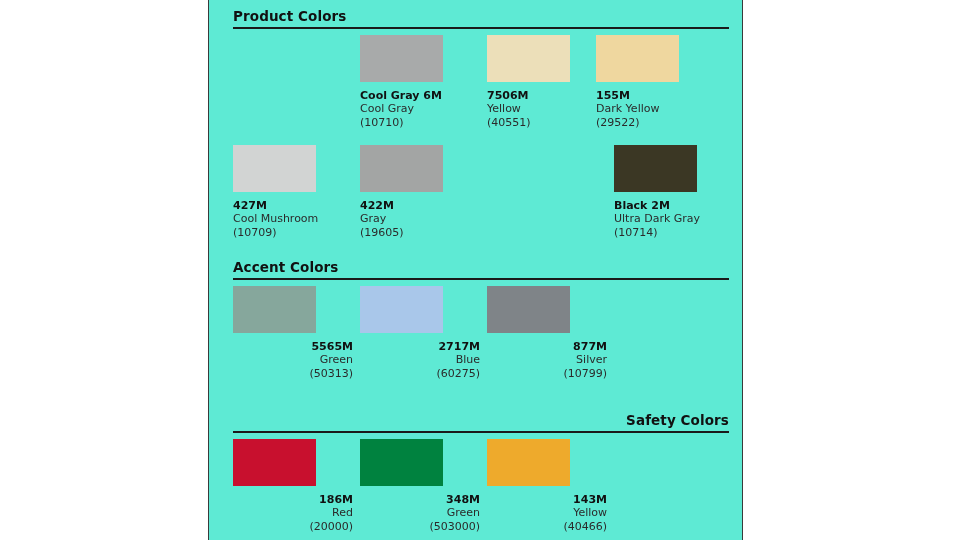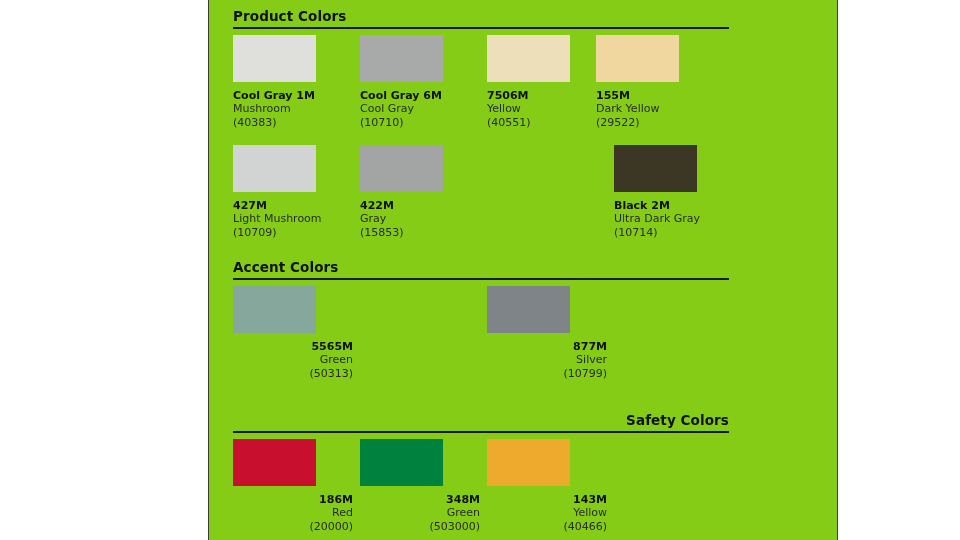"Product Colors" #page-sheet { background: #84cc16 -> #5eead4; width: 630px -> 535px }
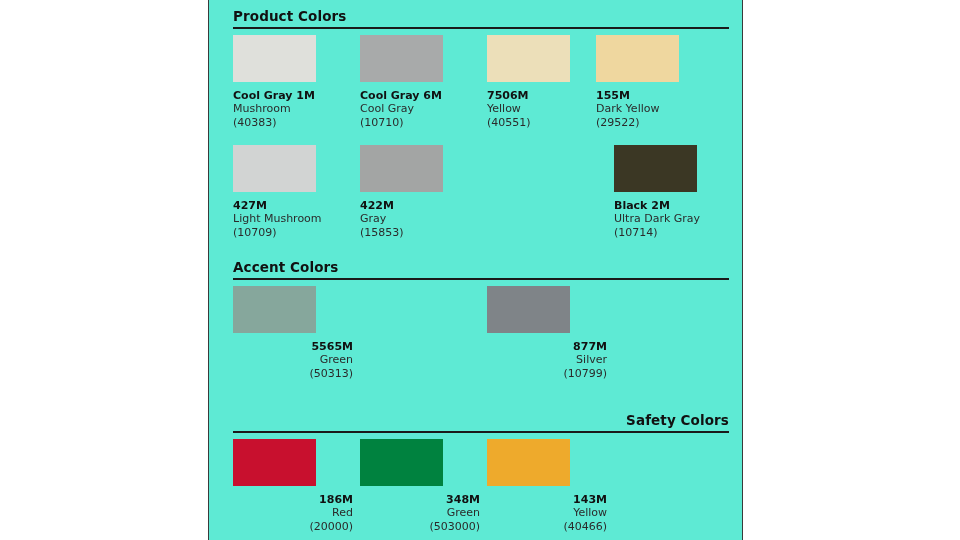"Cool Gray 1M" div.swatch-cell { html: <div> <div></div> <div>Cool Gray 1M</div> <div>Mushroom</div> <div>(40383)</div> </div> -> none }
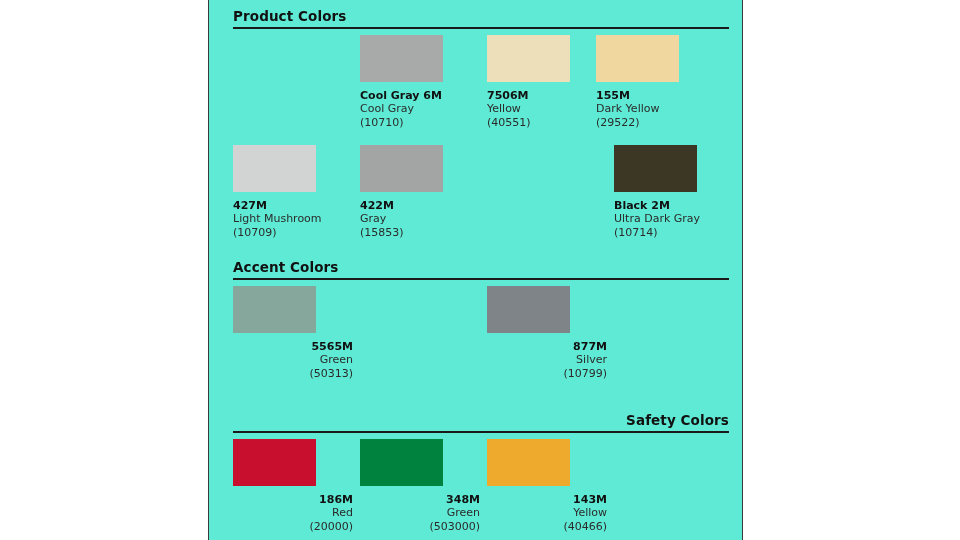"Light Mushroom" div.swatch-name { text: Light -> Cool }
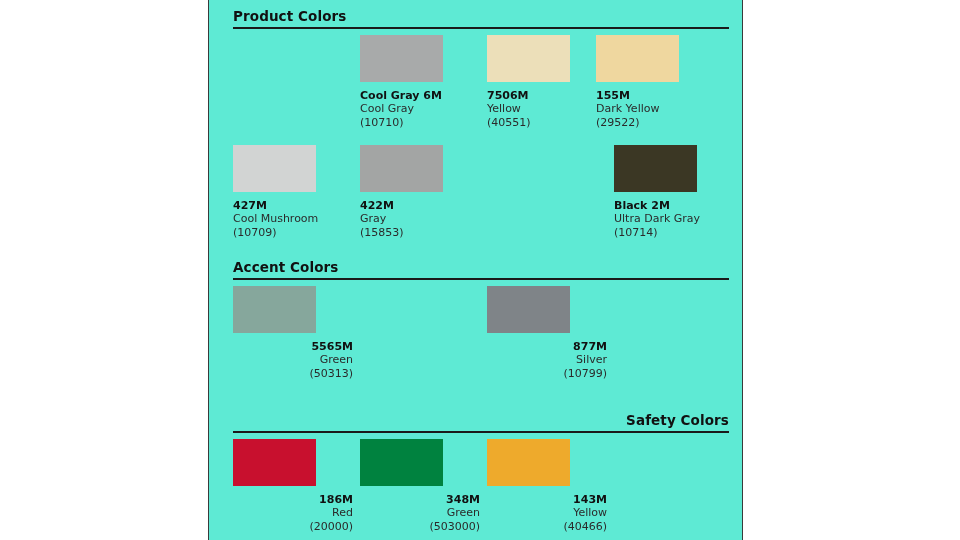"(15853)" div.swatch-number { text: 15853 -> 19605 }
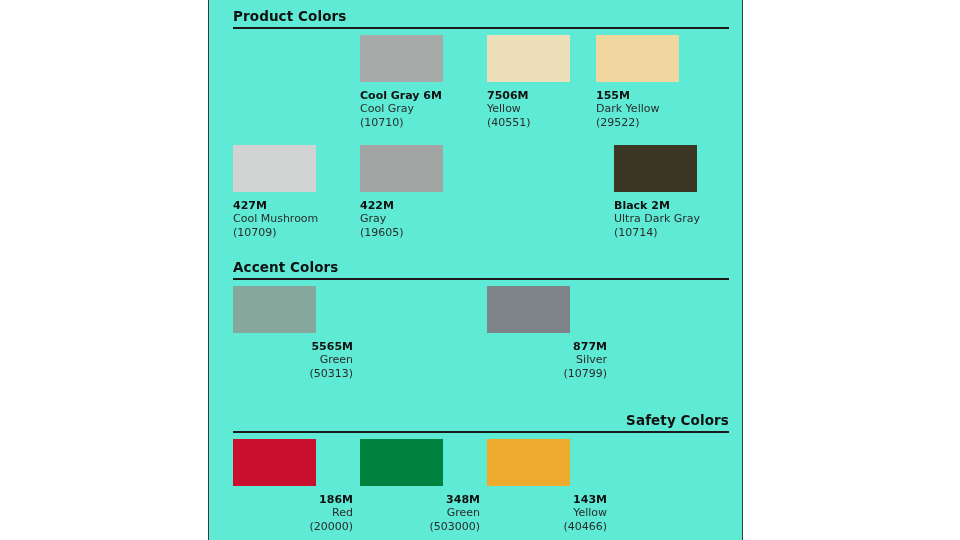"2717M" div.swatch-cell { html: none -> <div> <div></div> <div>2717M</div> <div>Blue</div> <div>(60275)</div> </div> }
